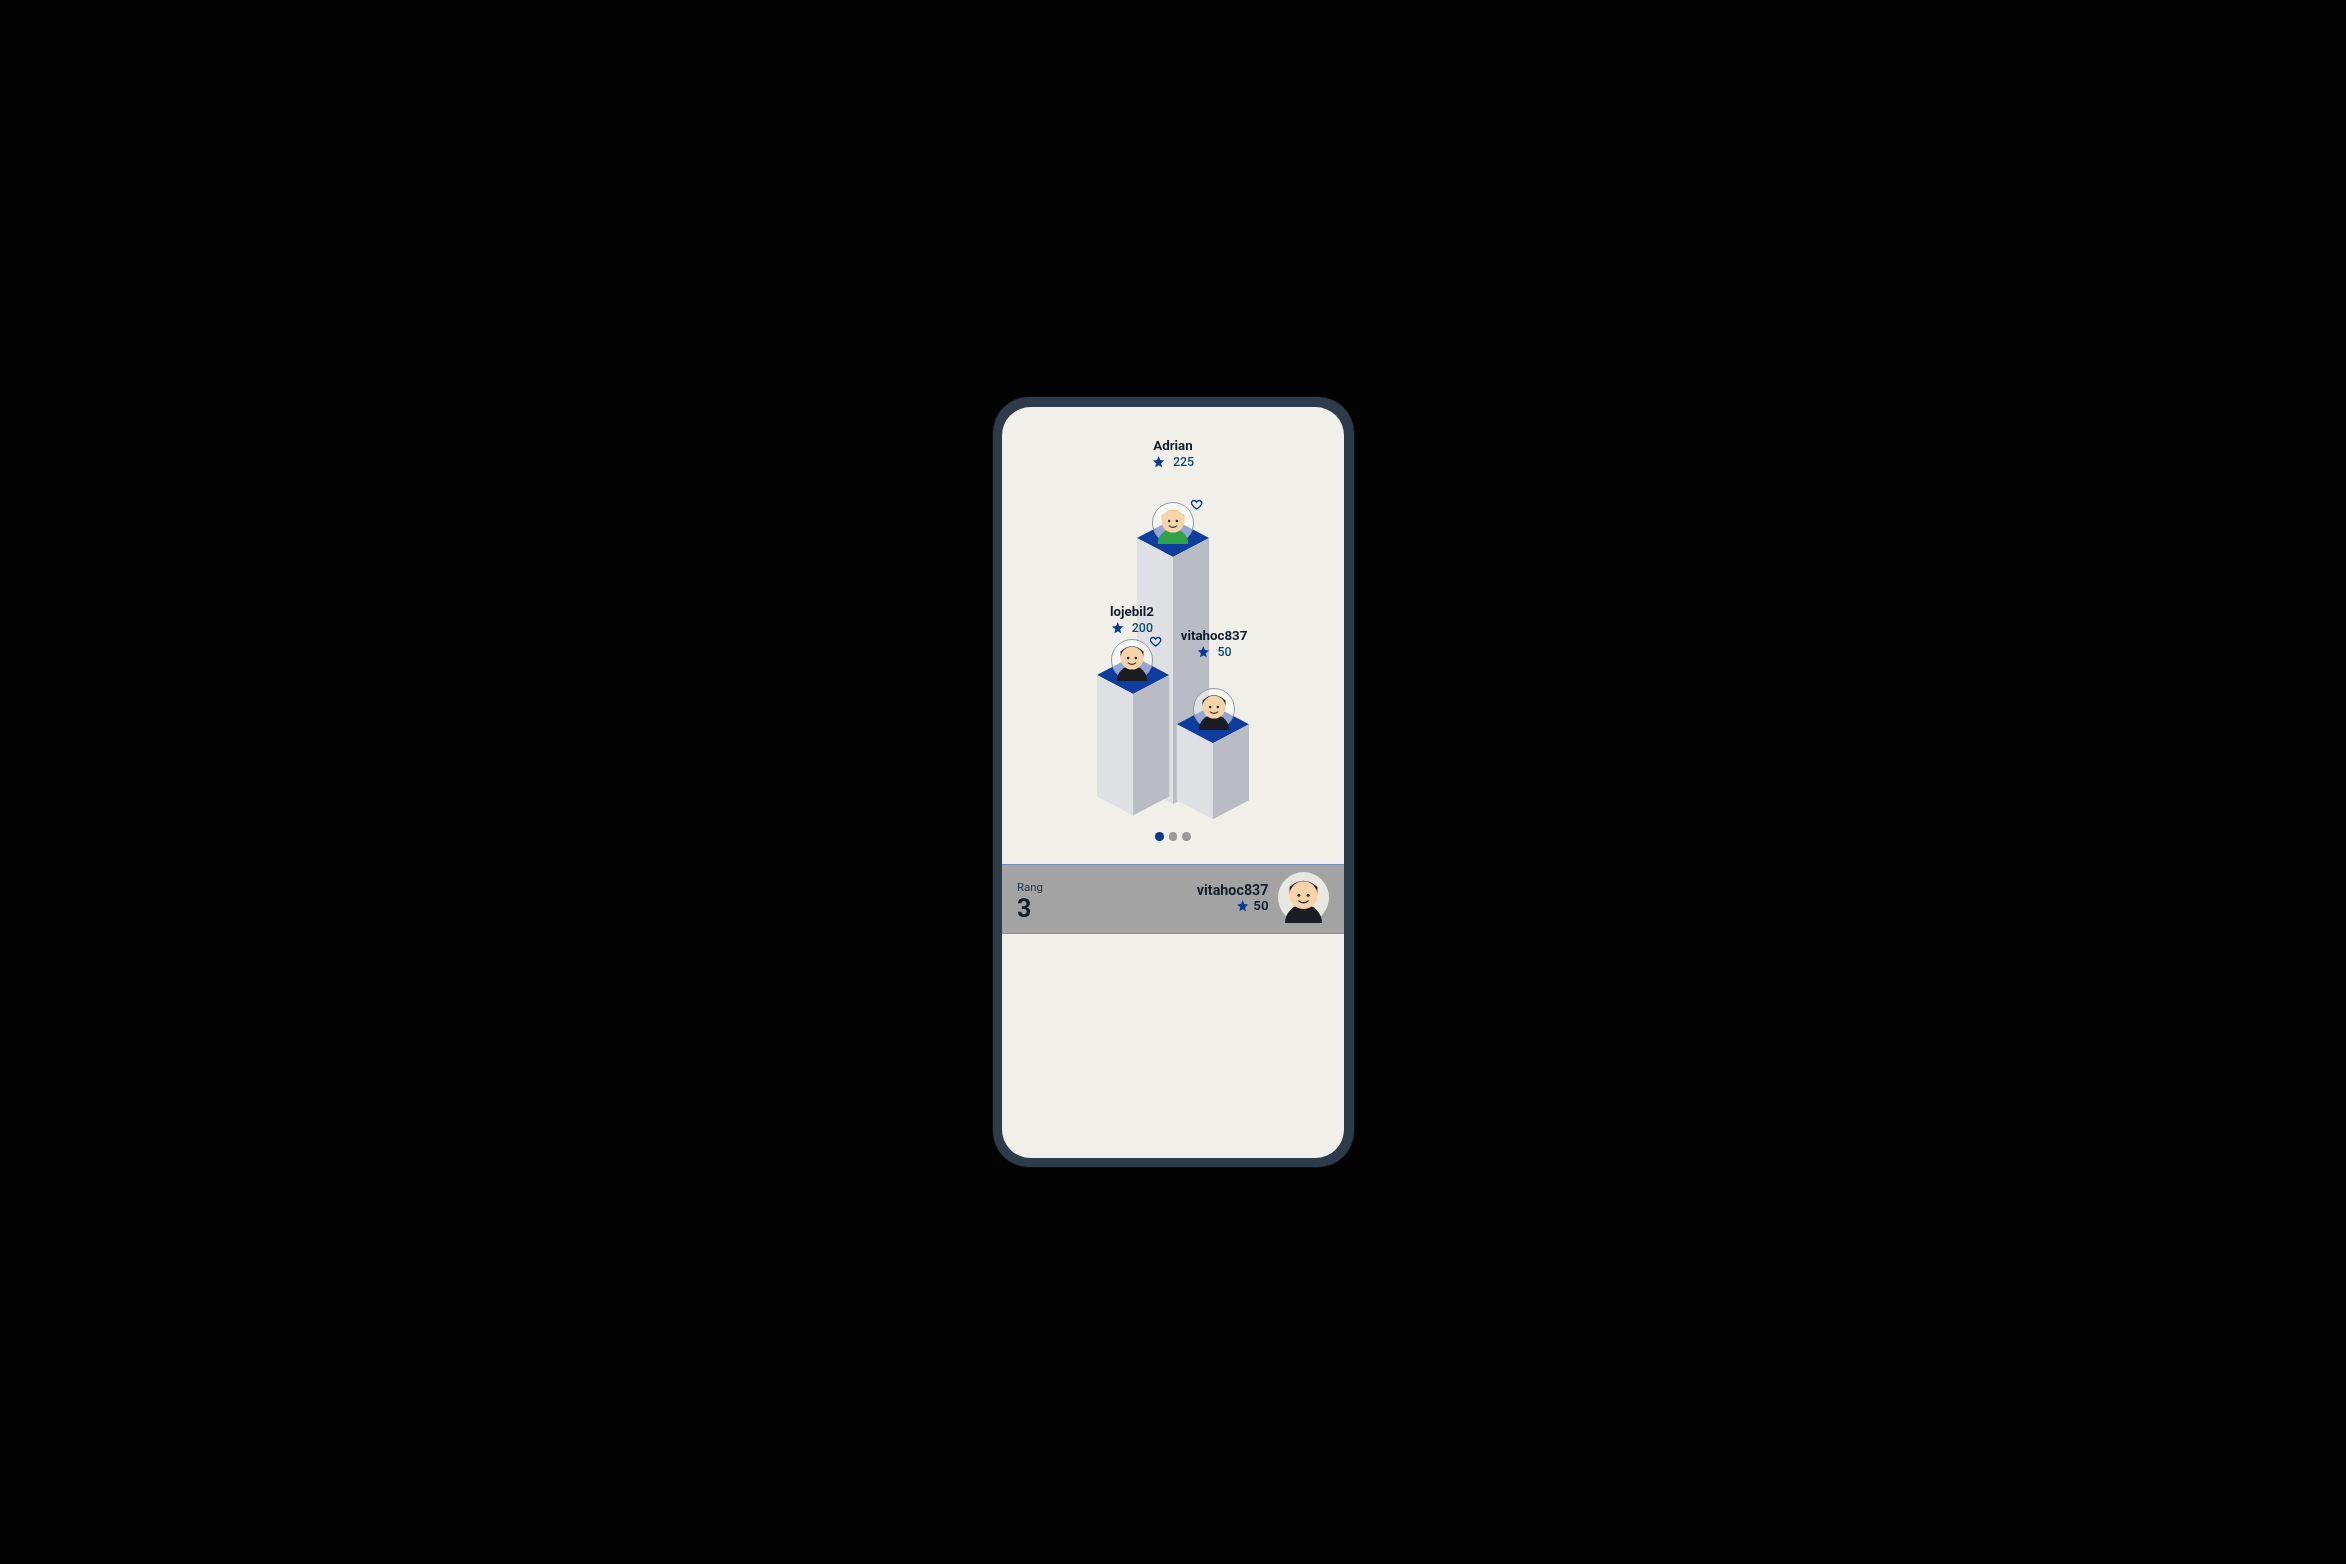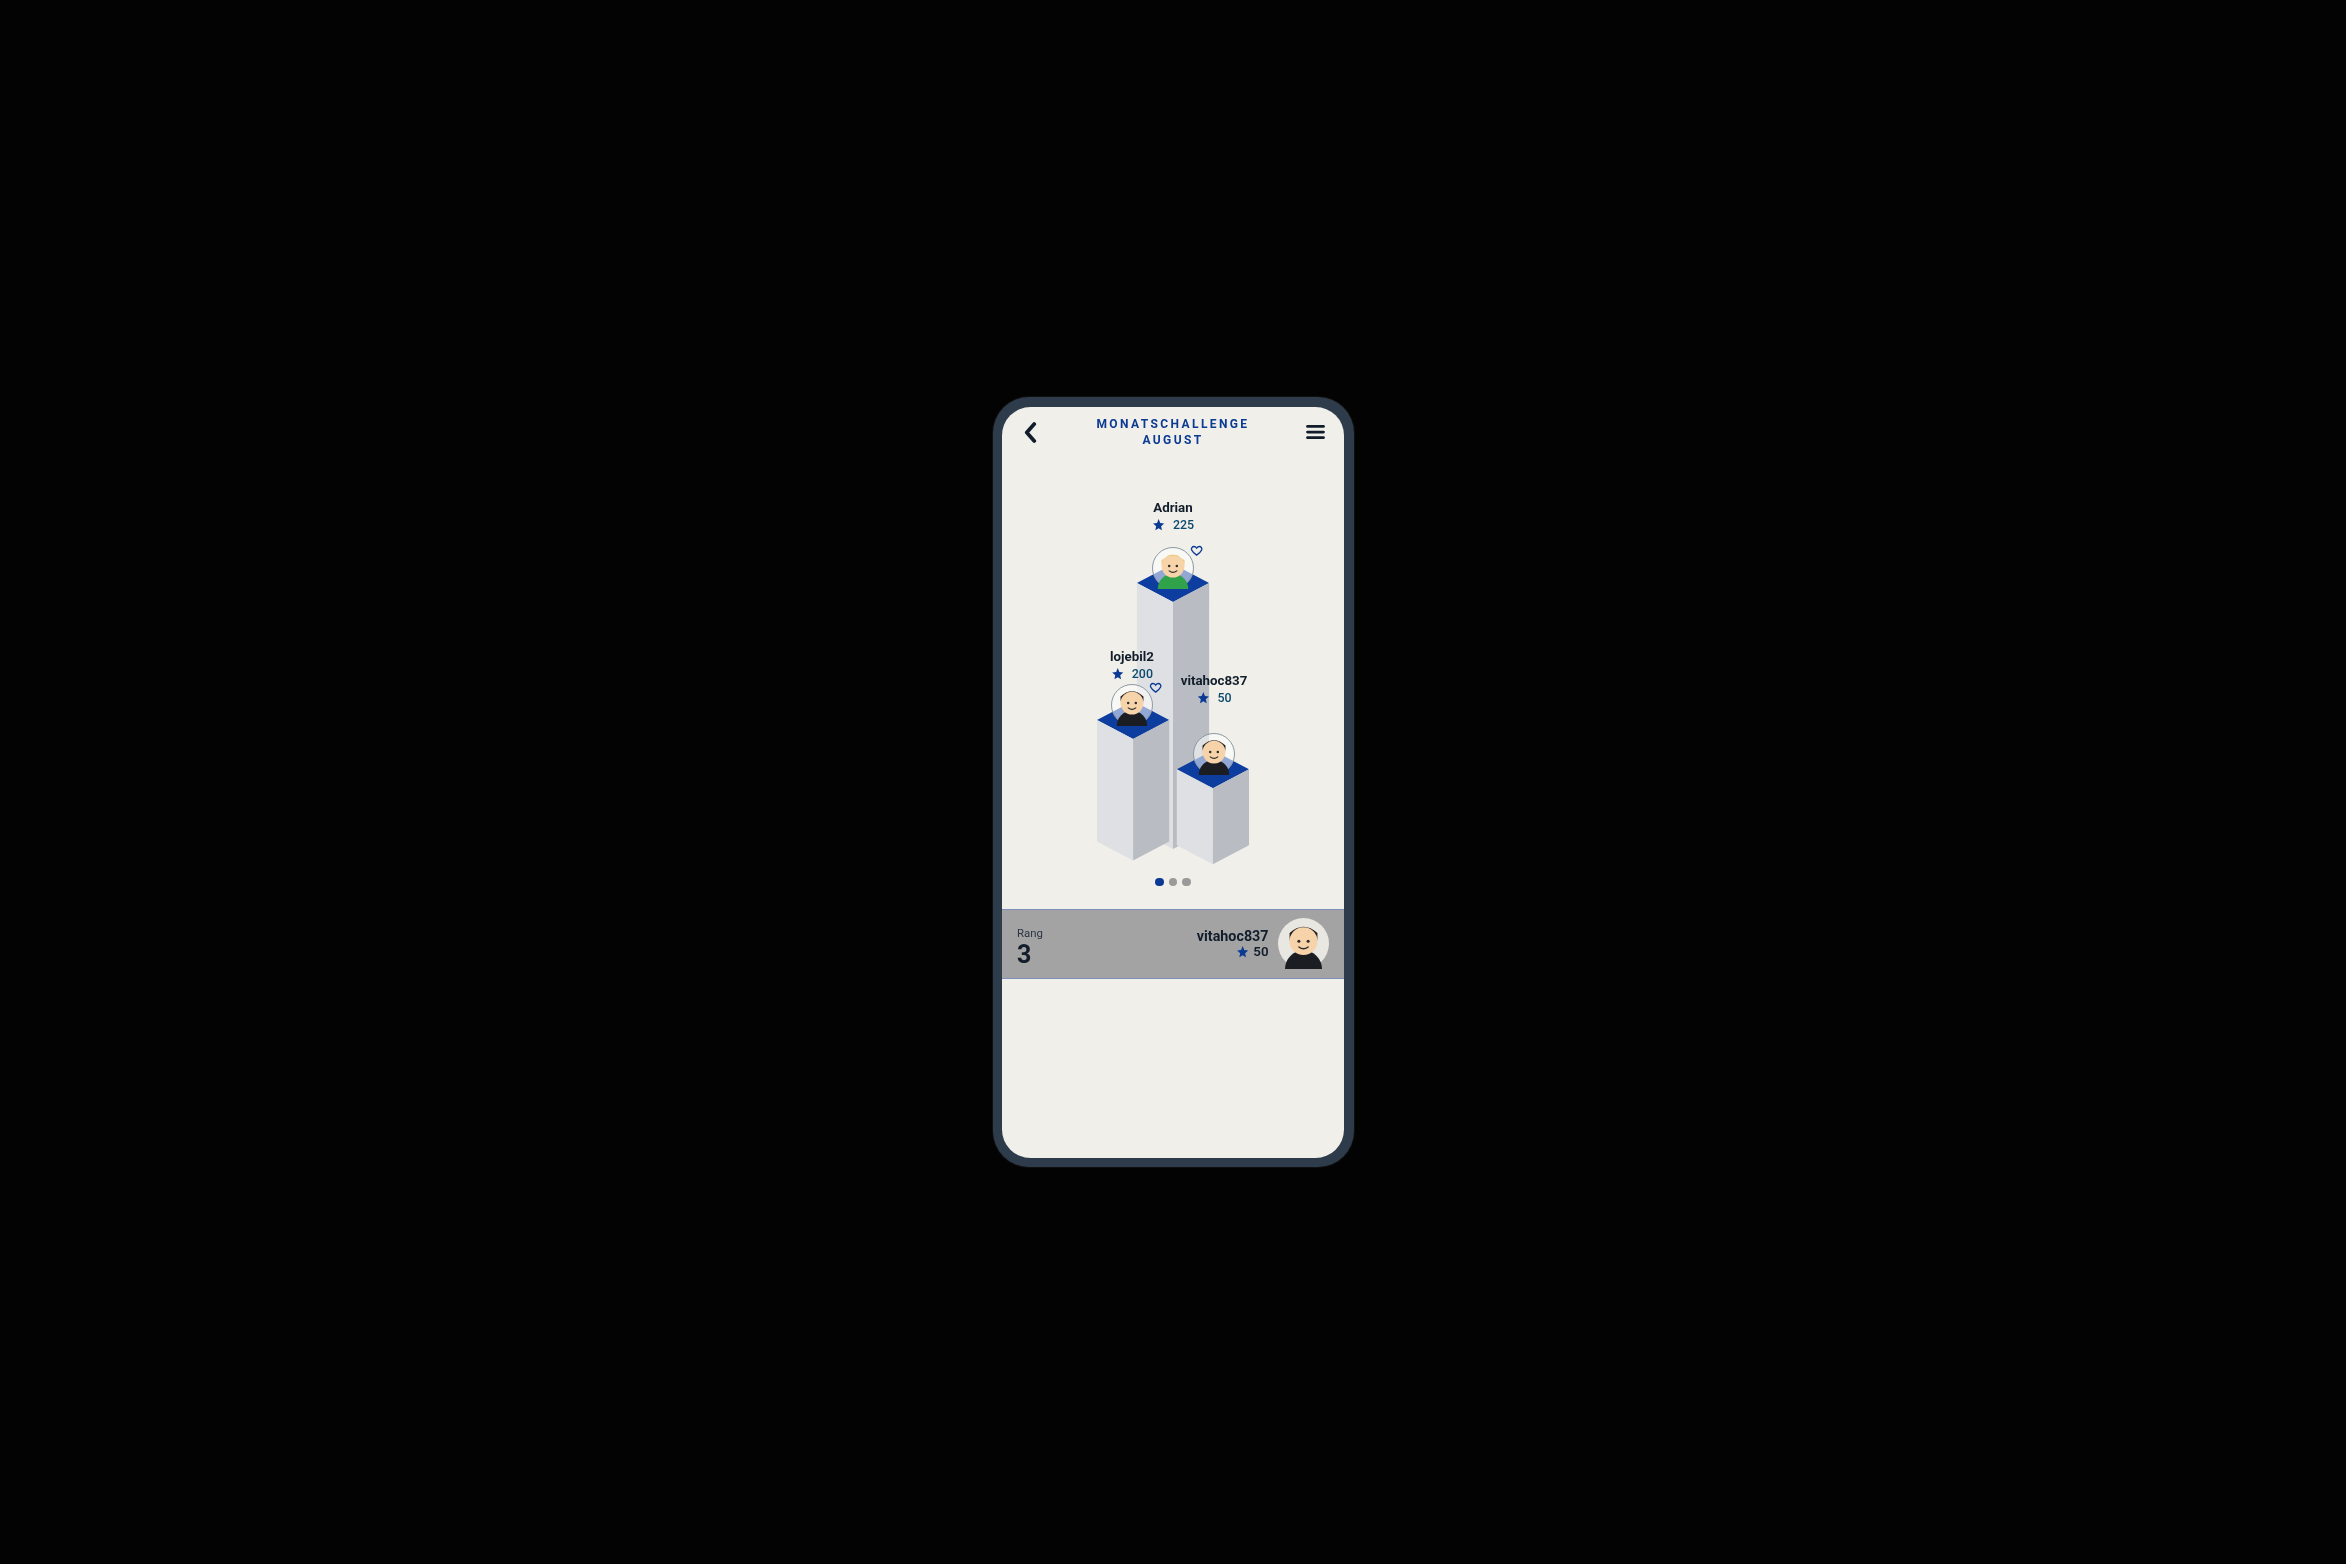"MONATSCHALLENGE" div.app-header { html: <div> <div> <svg> <polyline></polyline> </svg> </div> <div> <div>MONATSCHALLENGE</div> <div>AUGUST</div> </div> <div> <svg> <rect></rect> <rect></rect> <rect></rect> </svg> </div> </div> -> none }
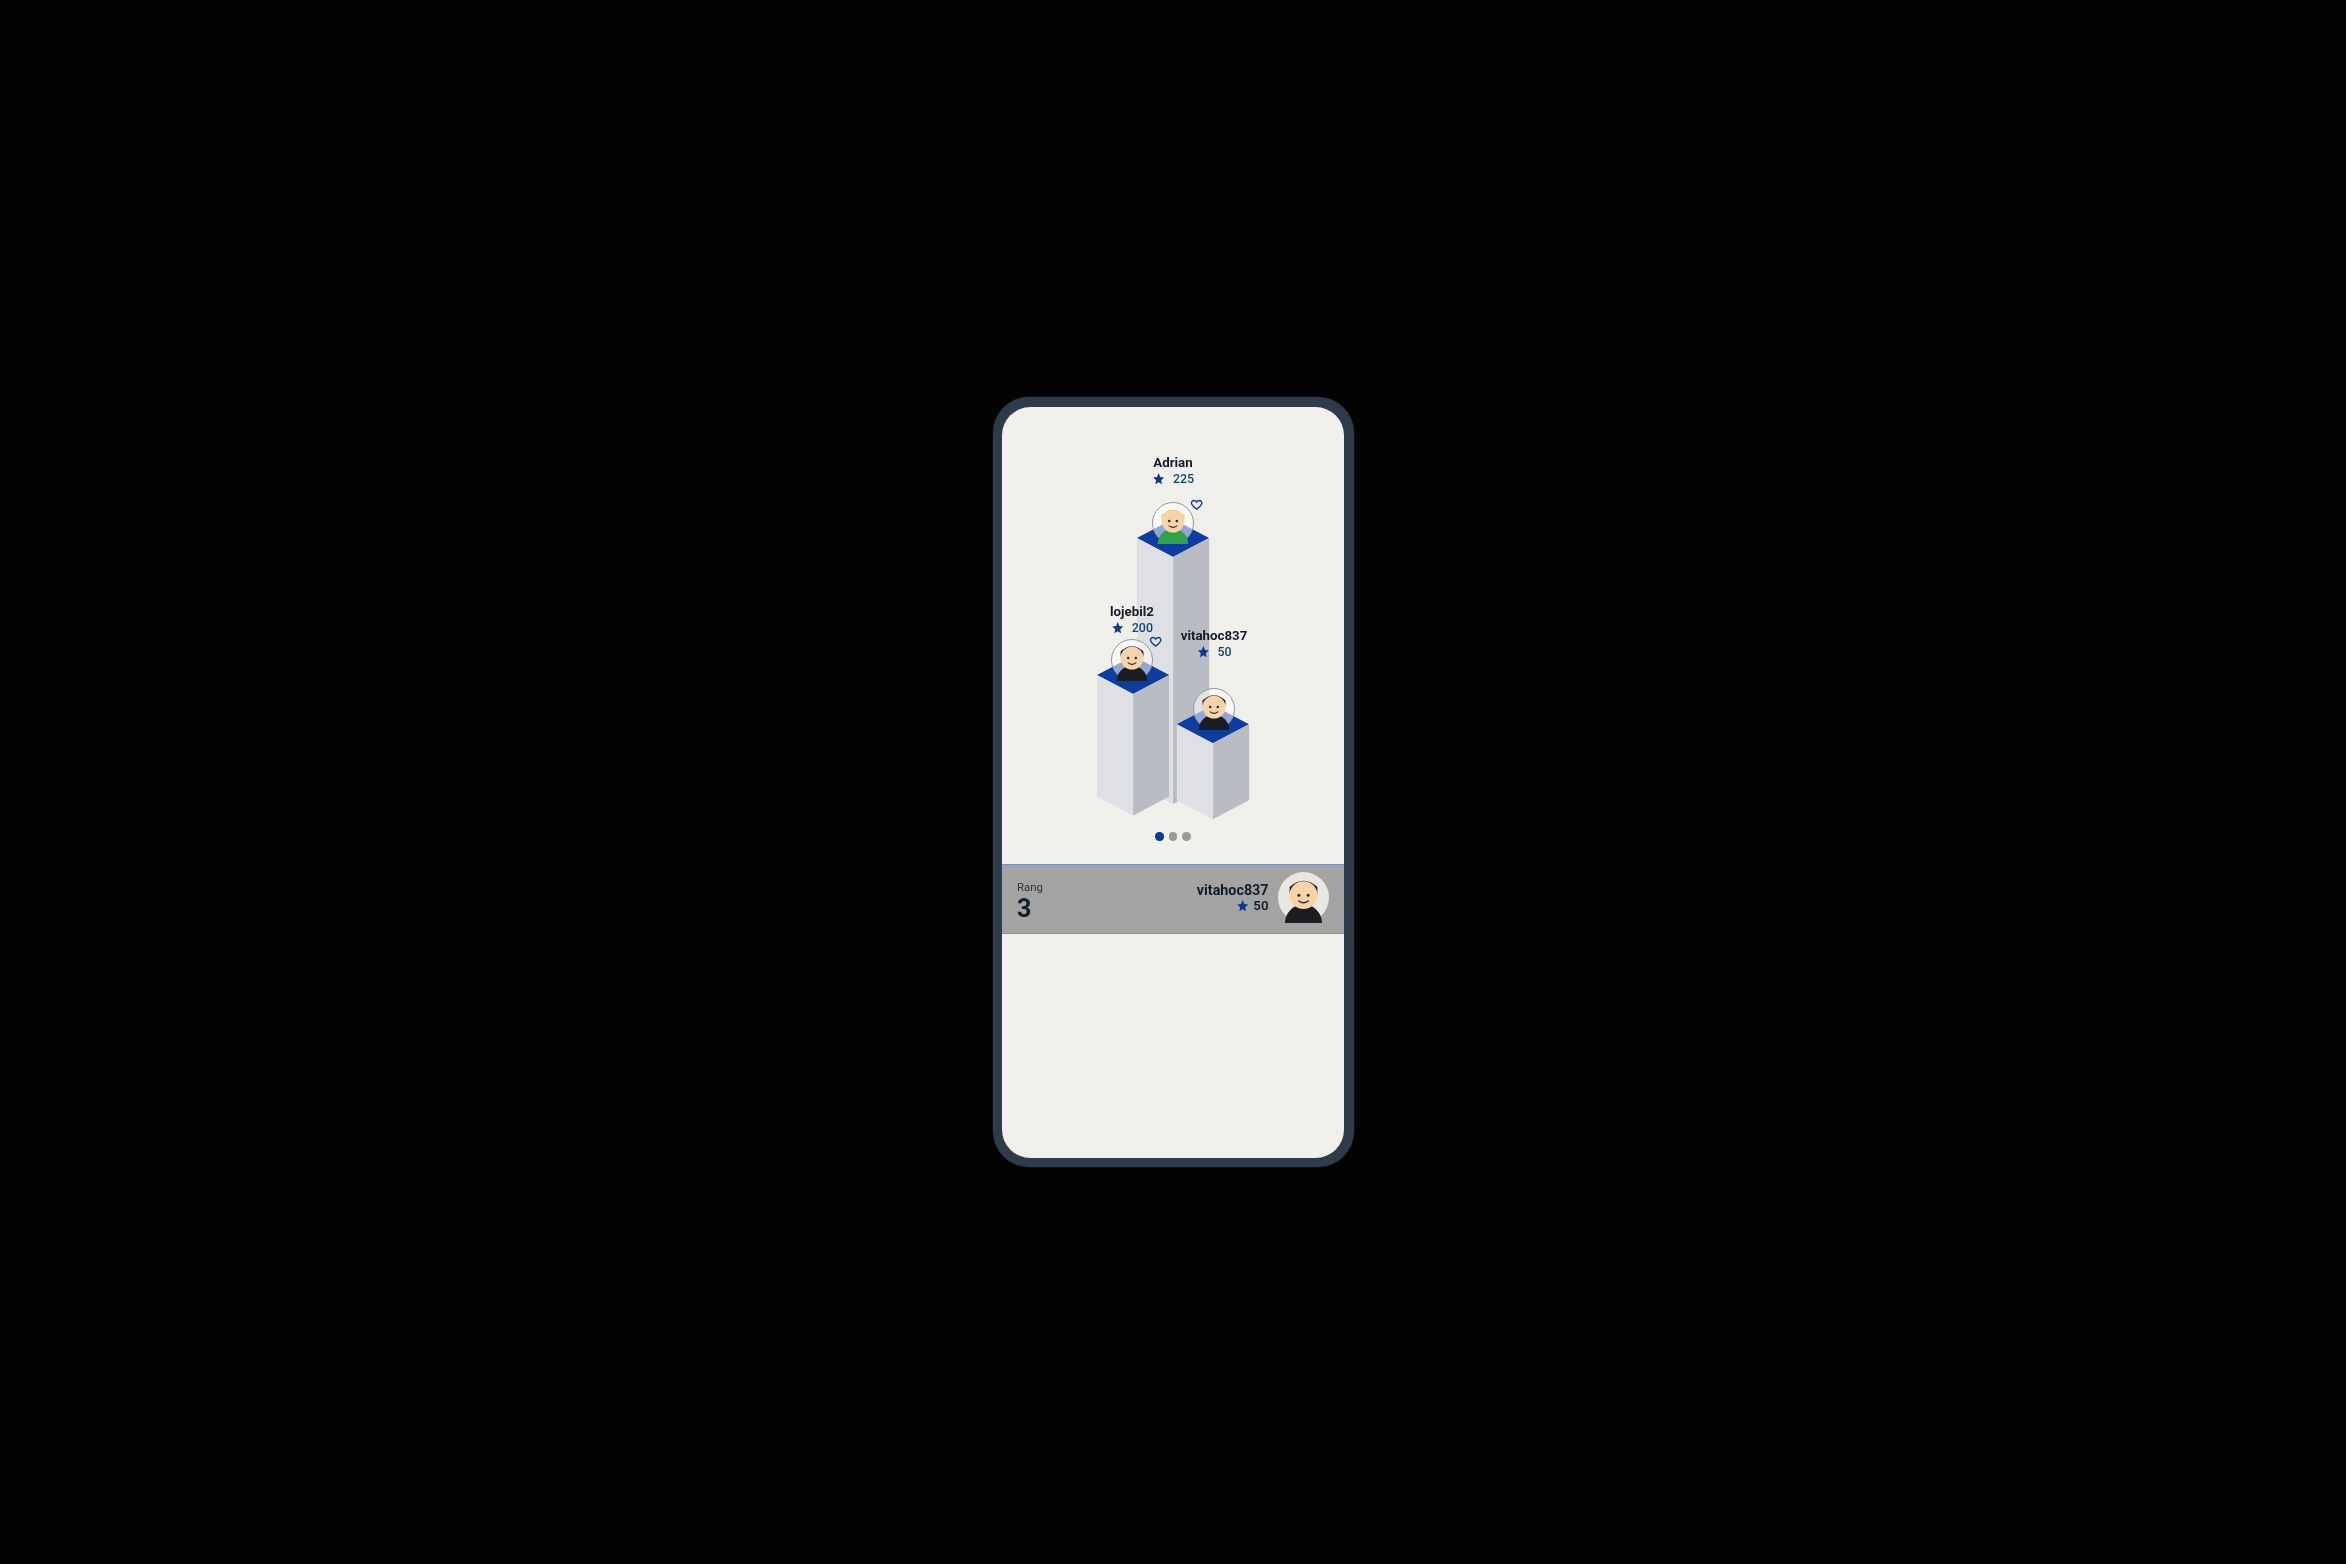"Adrian" .pos1-label { top: 48px -> 31px }
